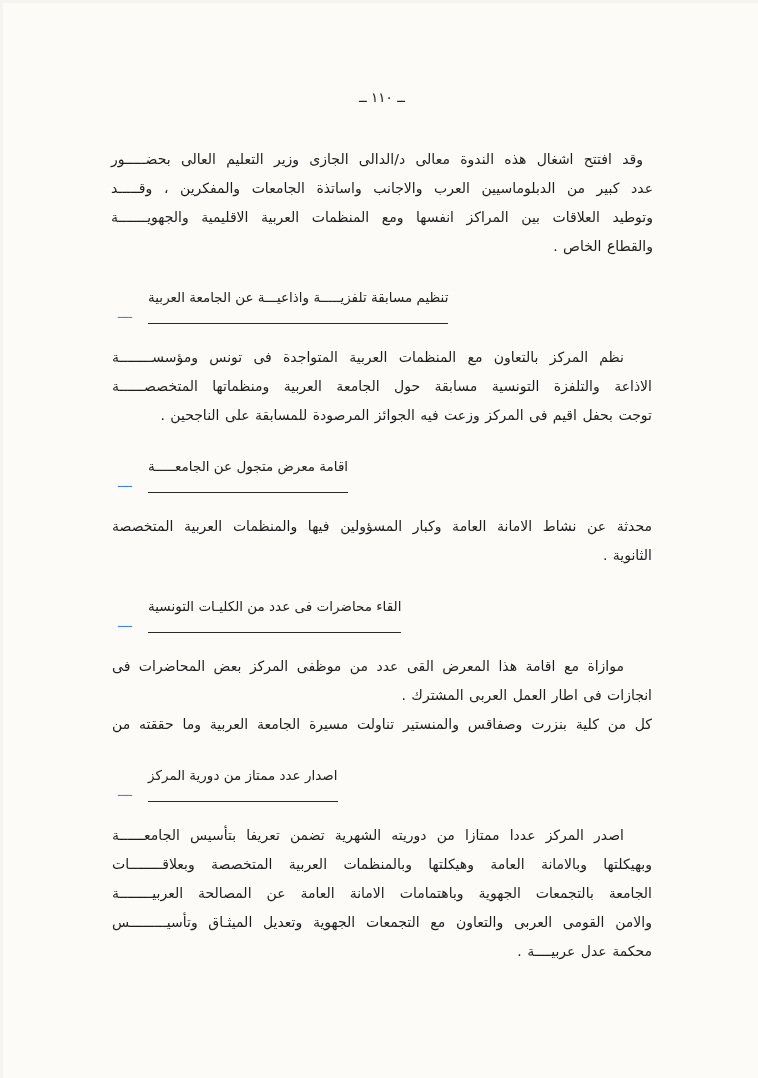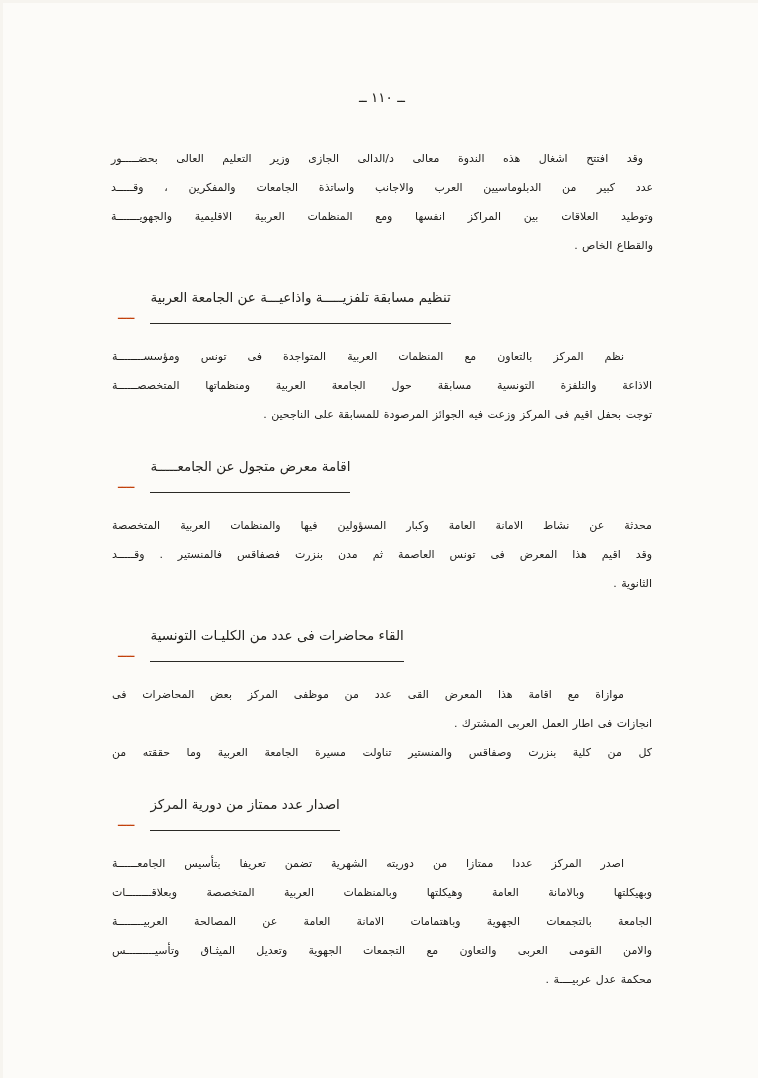"وقد افتتح اشغال هذه الندوة" .para { font-size: 11px -> 14px }
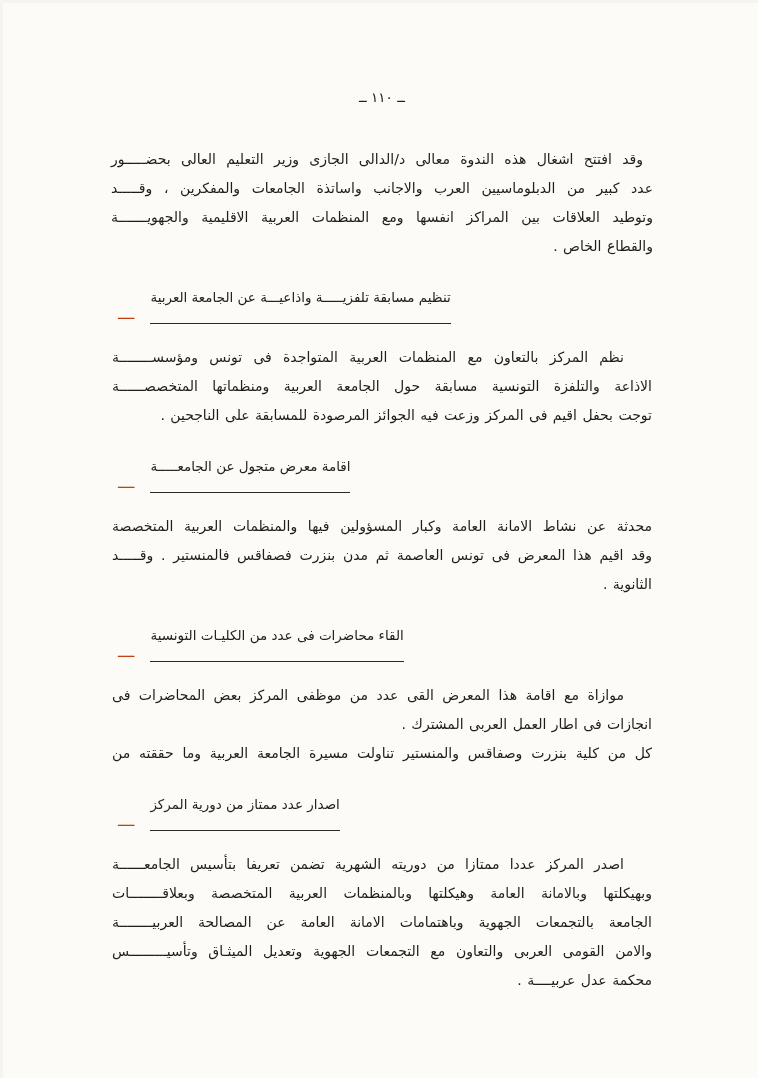"ــــ" .dash { color: #c2410c -> #3b82f6; font-size: 14px -> 12px }
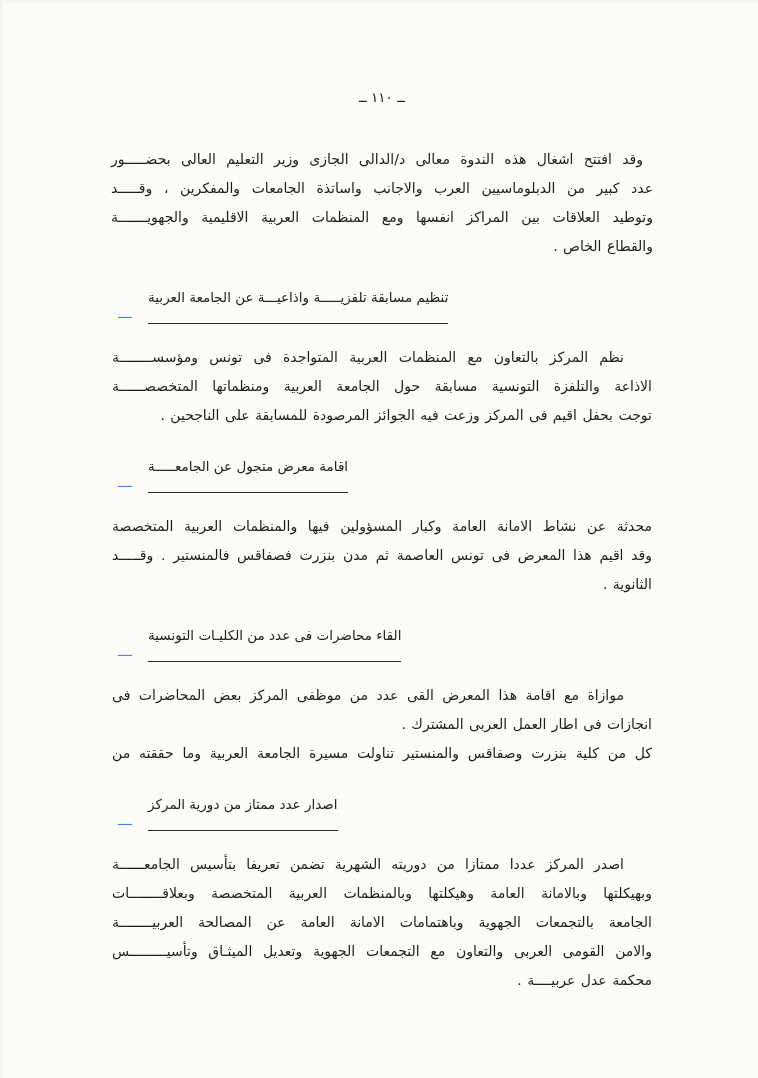"وقد اقيم هذا المعرض فى" div.line { html: <div>وقد اقيم هذا المعرض فى تونس العاصمة ثم مدن بنزرت فصفاقس فالمنستير . وقـــــد</div> -> none }
